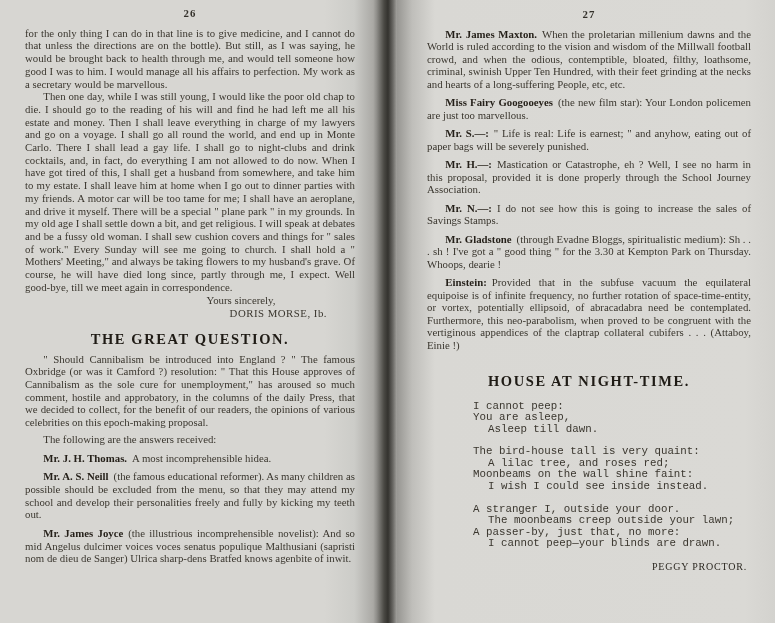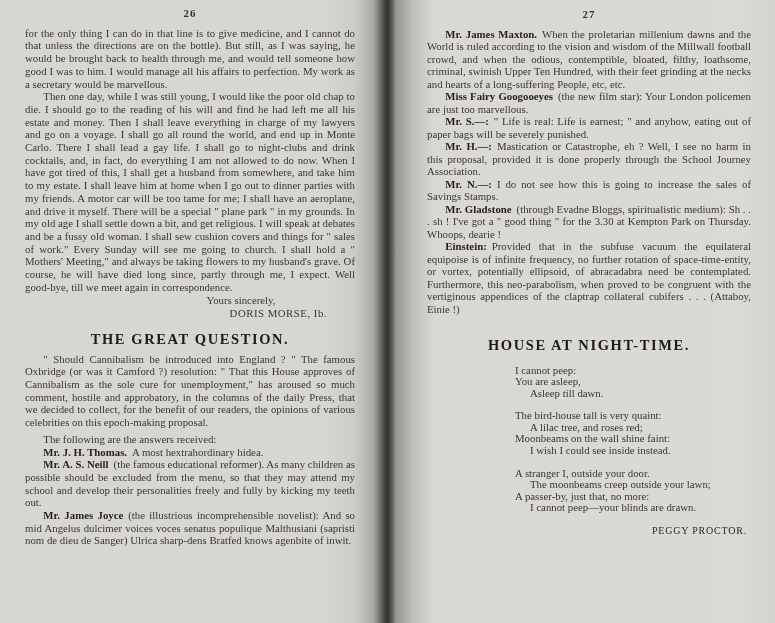"Miss Fairy Googooeyes (the new" .ans { margin-top: none -> 6px }
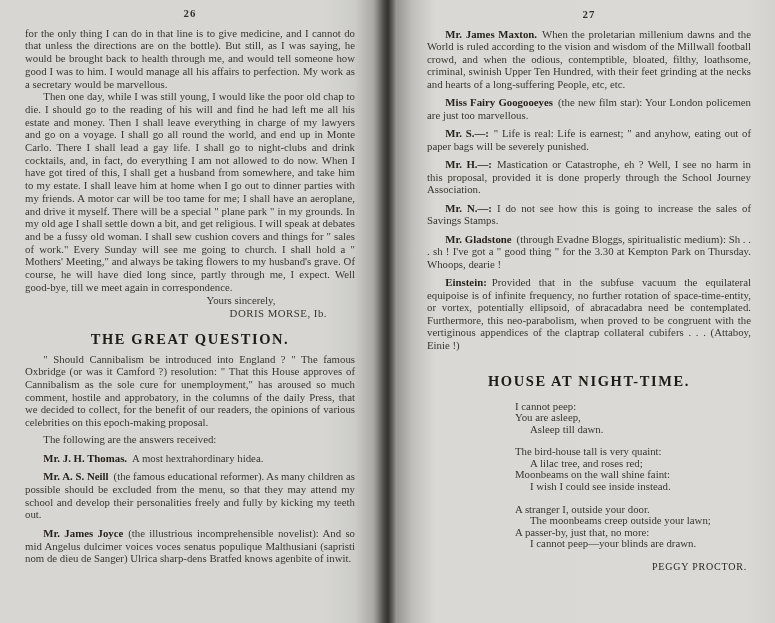"I cannot peep:" .poem { font-family: none -> Liberation Mono, monospace; margin-left: 88px -> 46px }
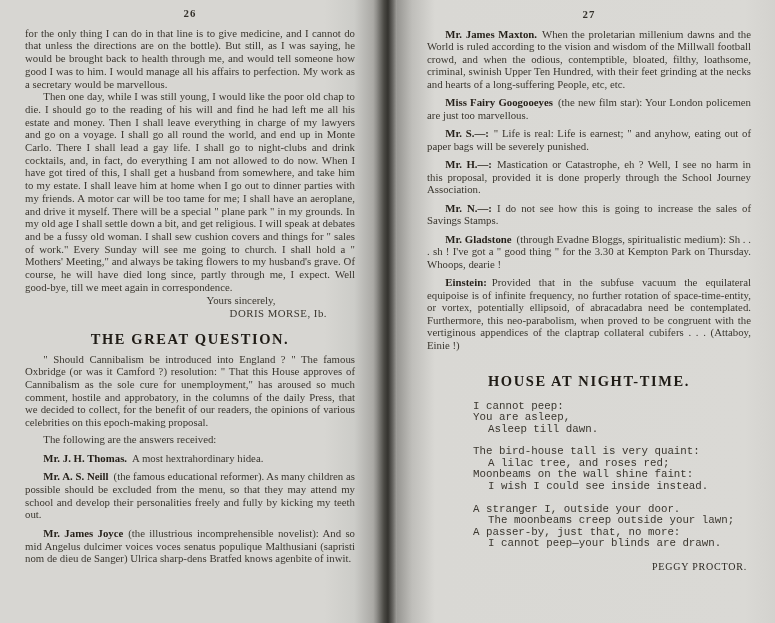"A most hextrahordinary hidea." span { text: hextrahordinary -> incomprehensible }
